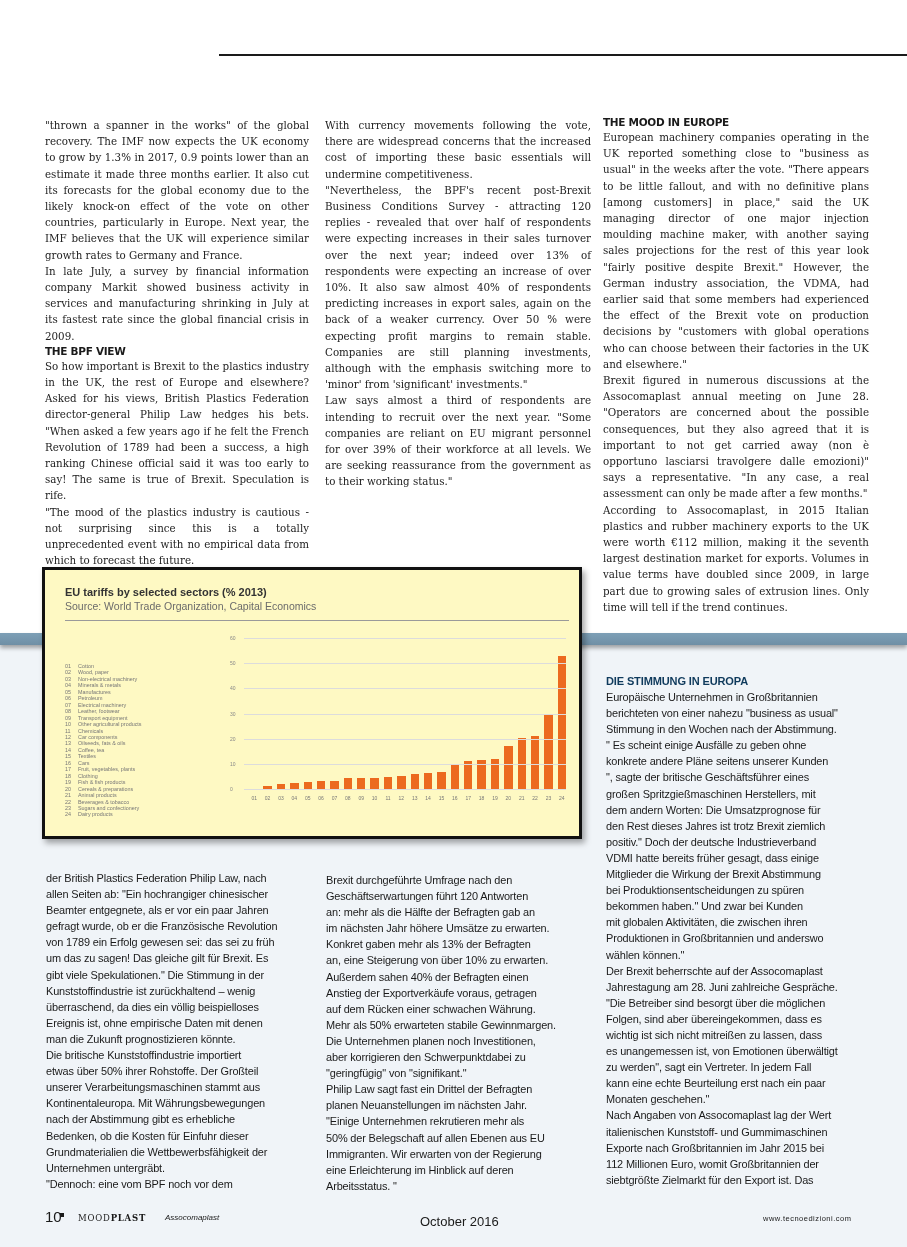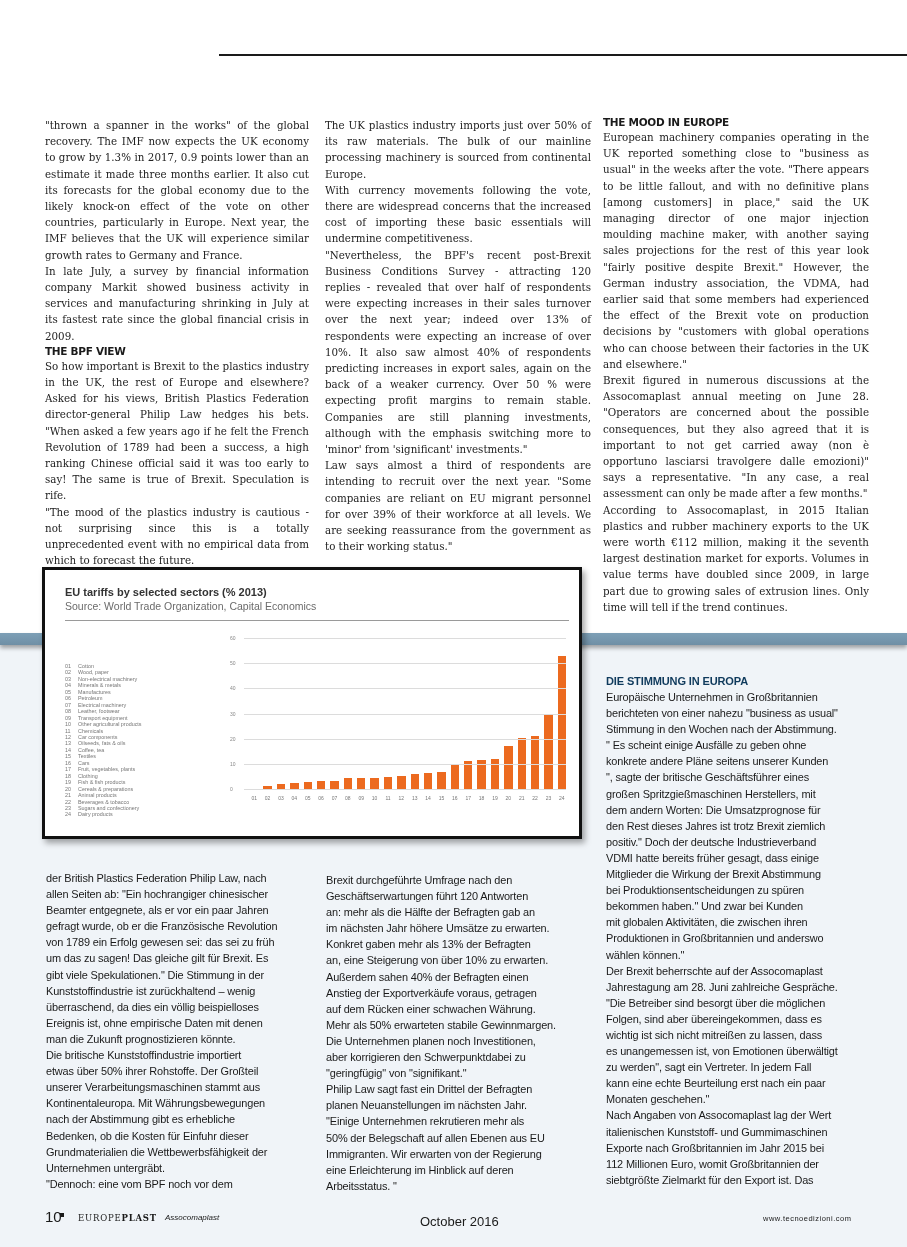"The UK plastics industry imports" p { html: <p>The UK plastics industry imports just over 50% of its raw materials. The bulk of our mainline processing machinery is sourced from continental Europe.</p> -> none }
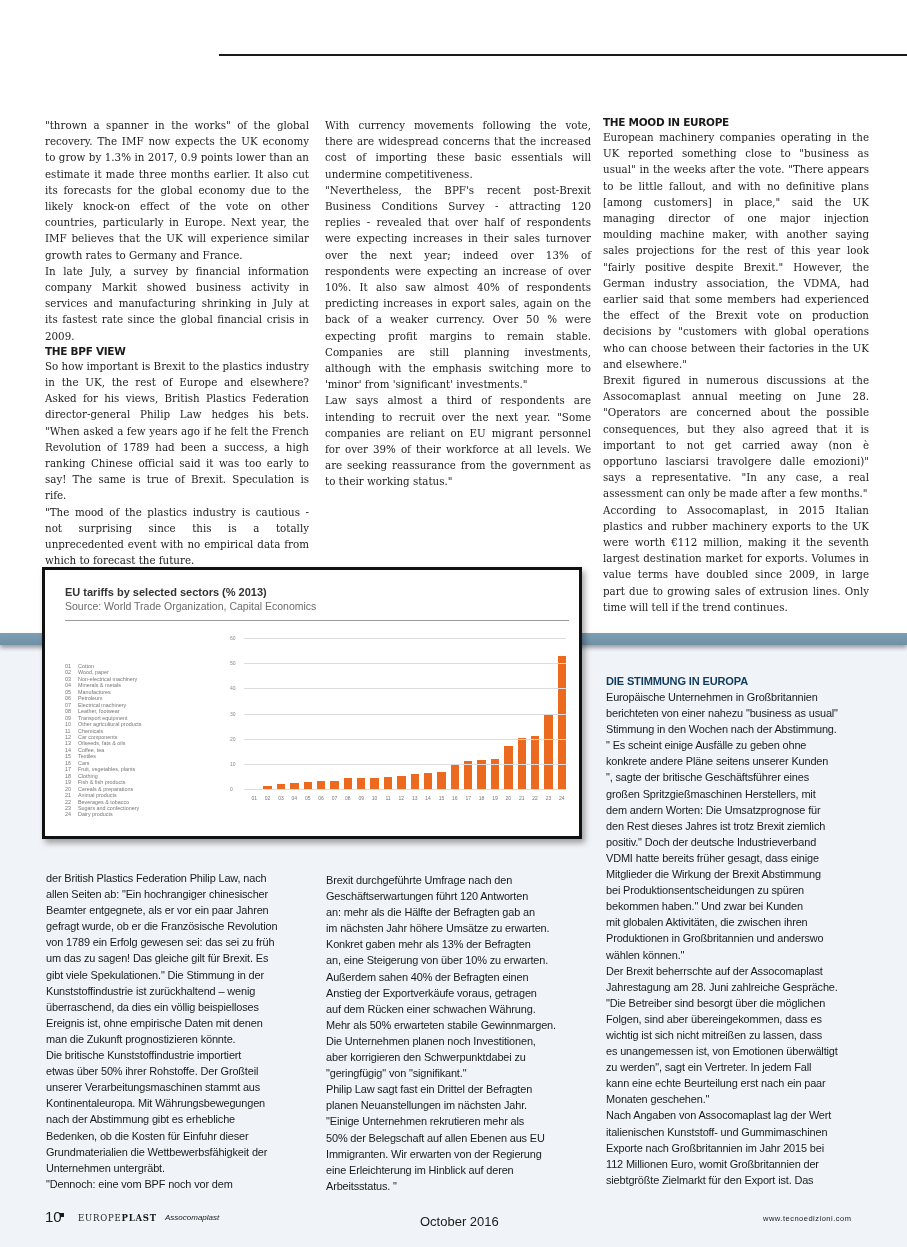"EU tariffs by selected sectors" .chart-inner { background: #ffffff -> #fef9c3 }
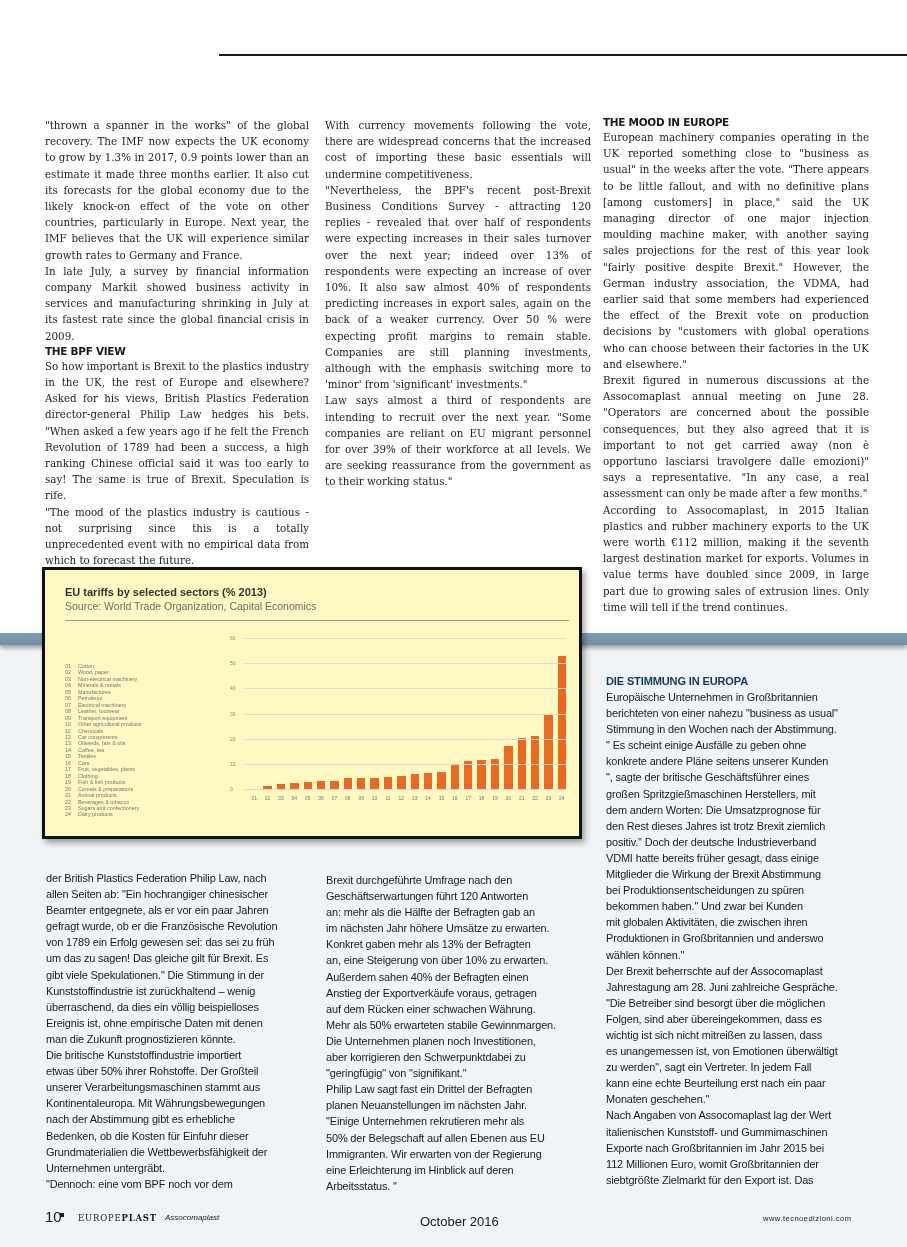"EUROPE" span { text: EUROPE -> MOOD }
